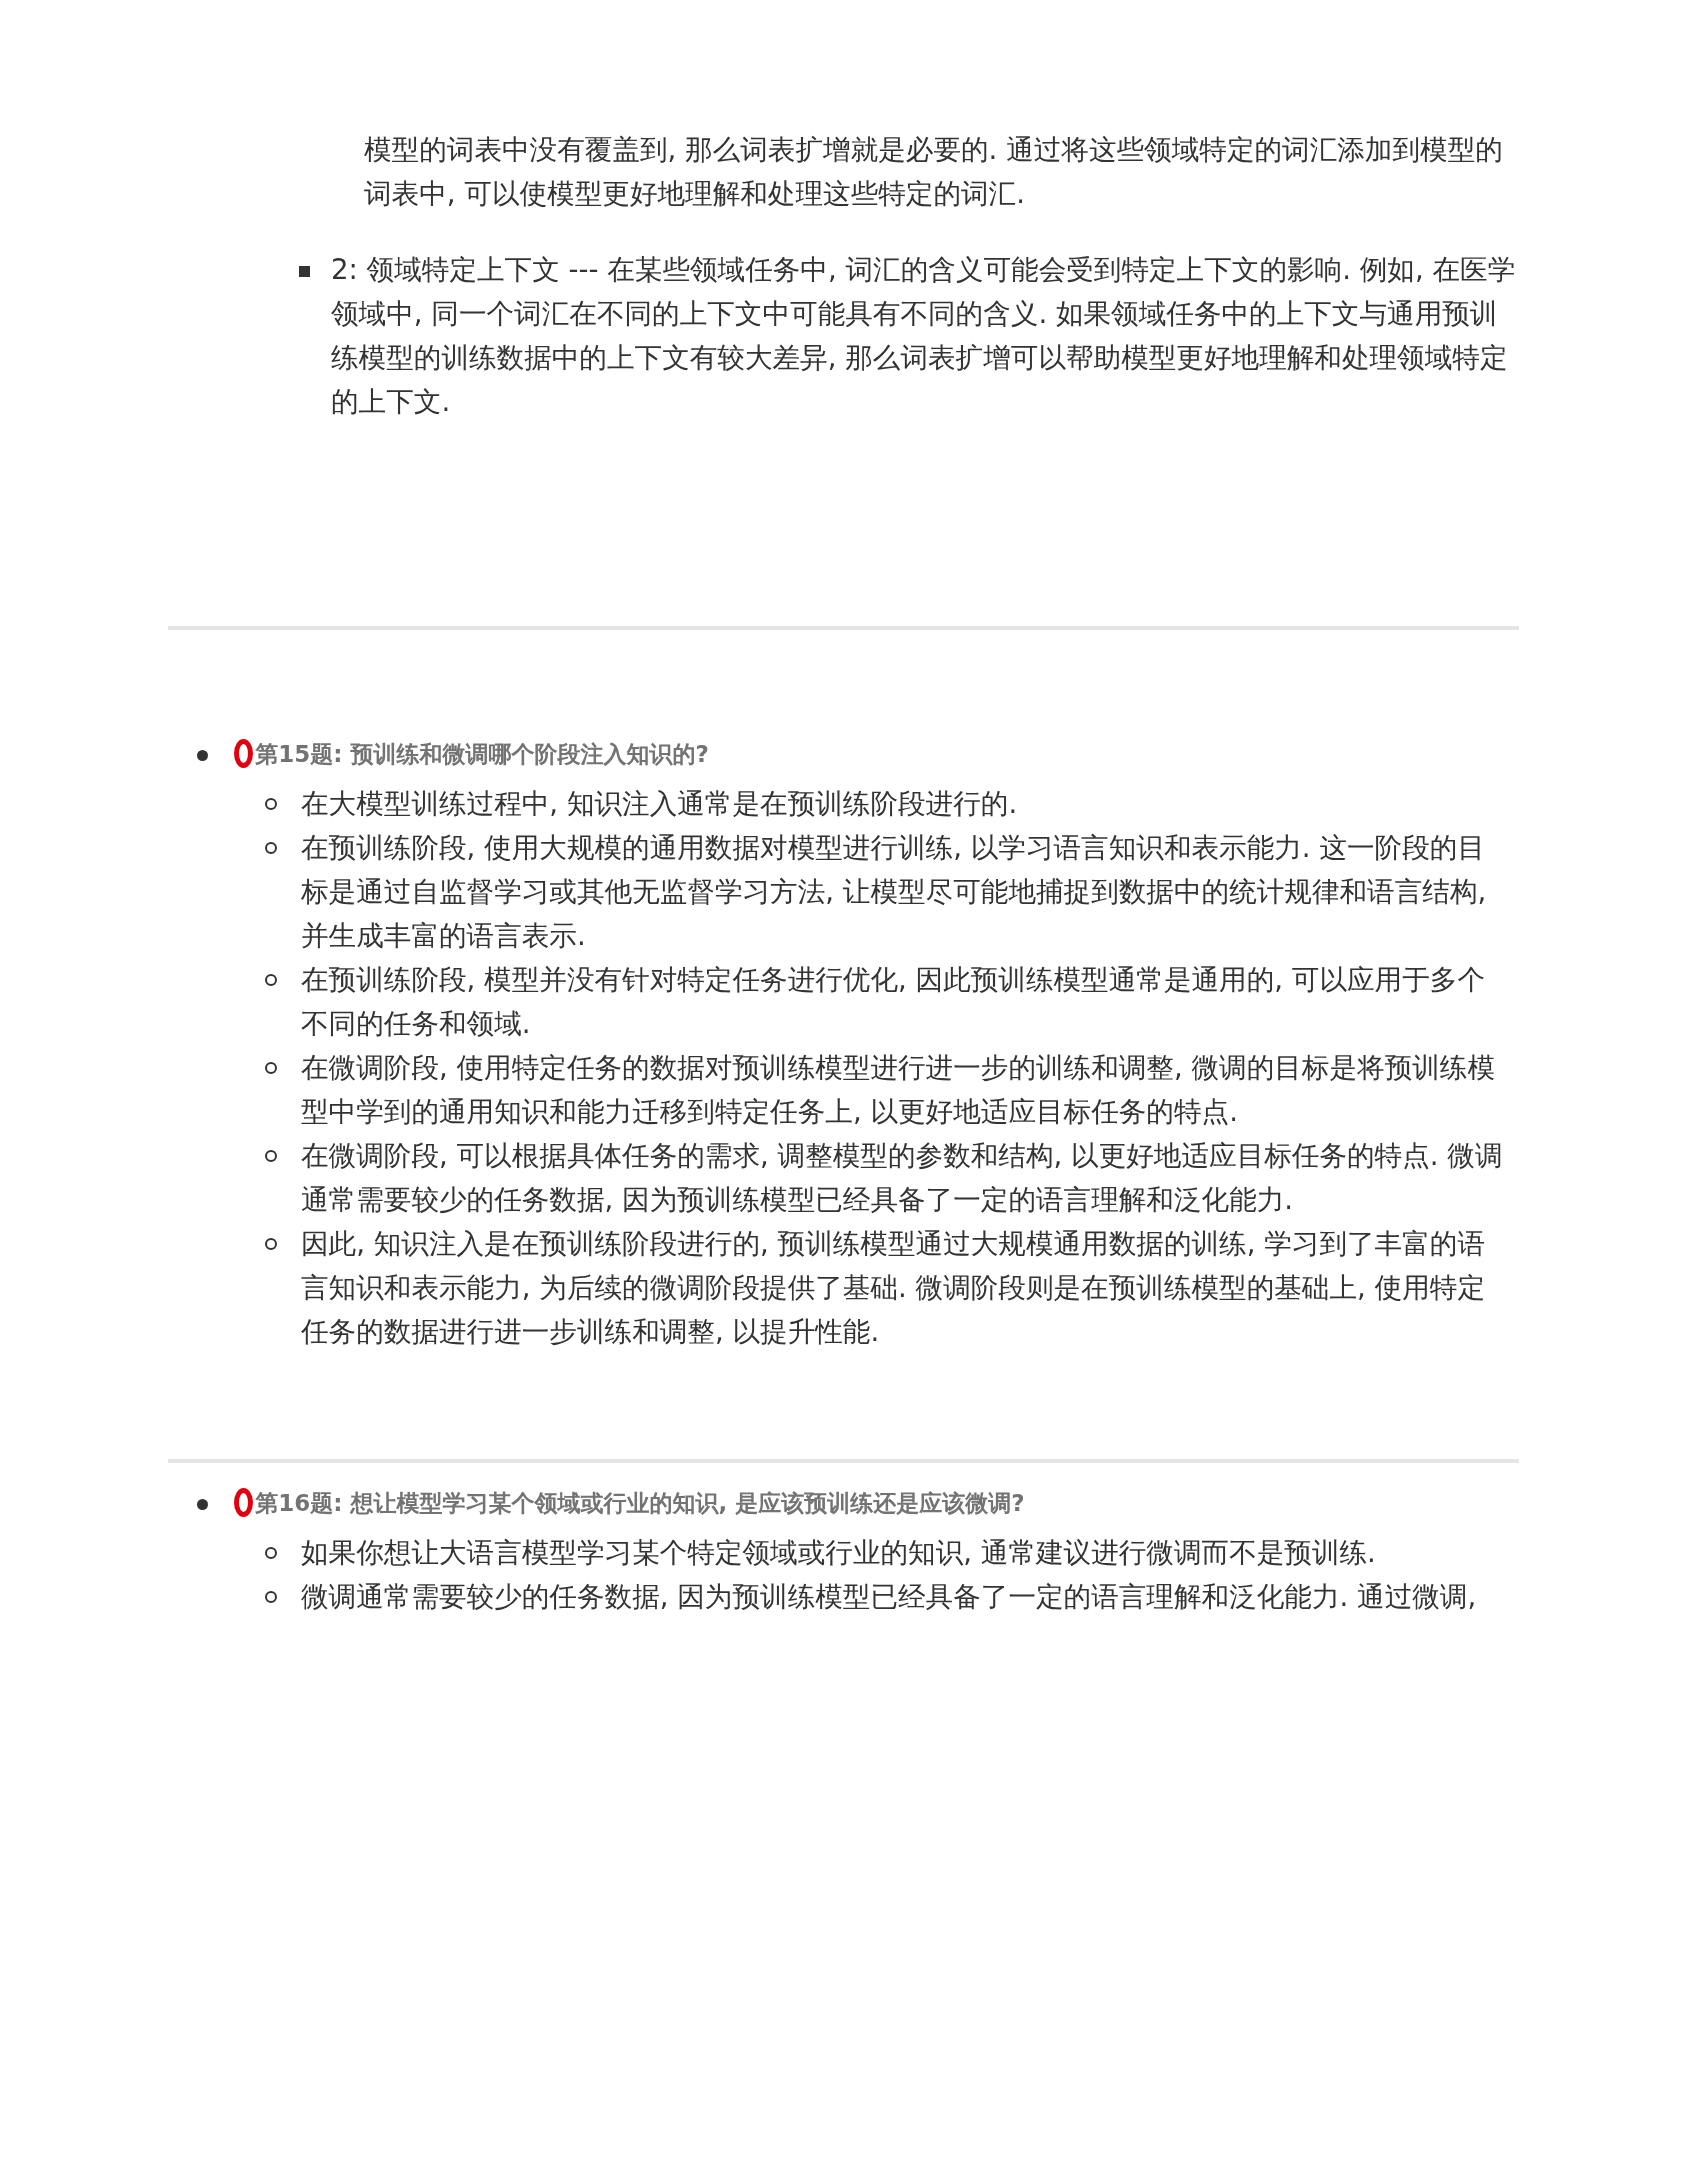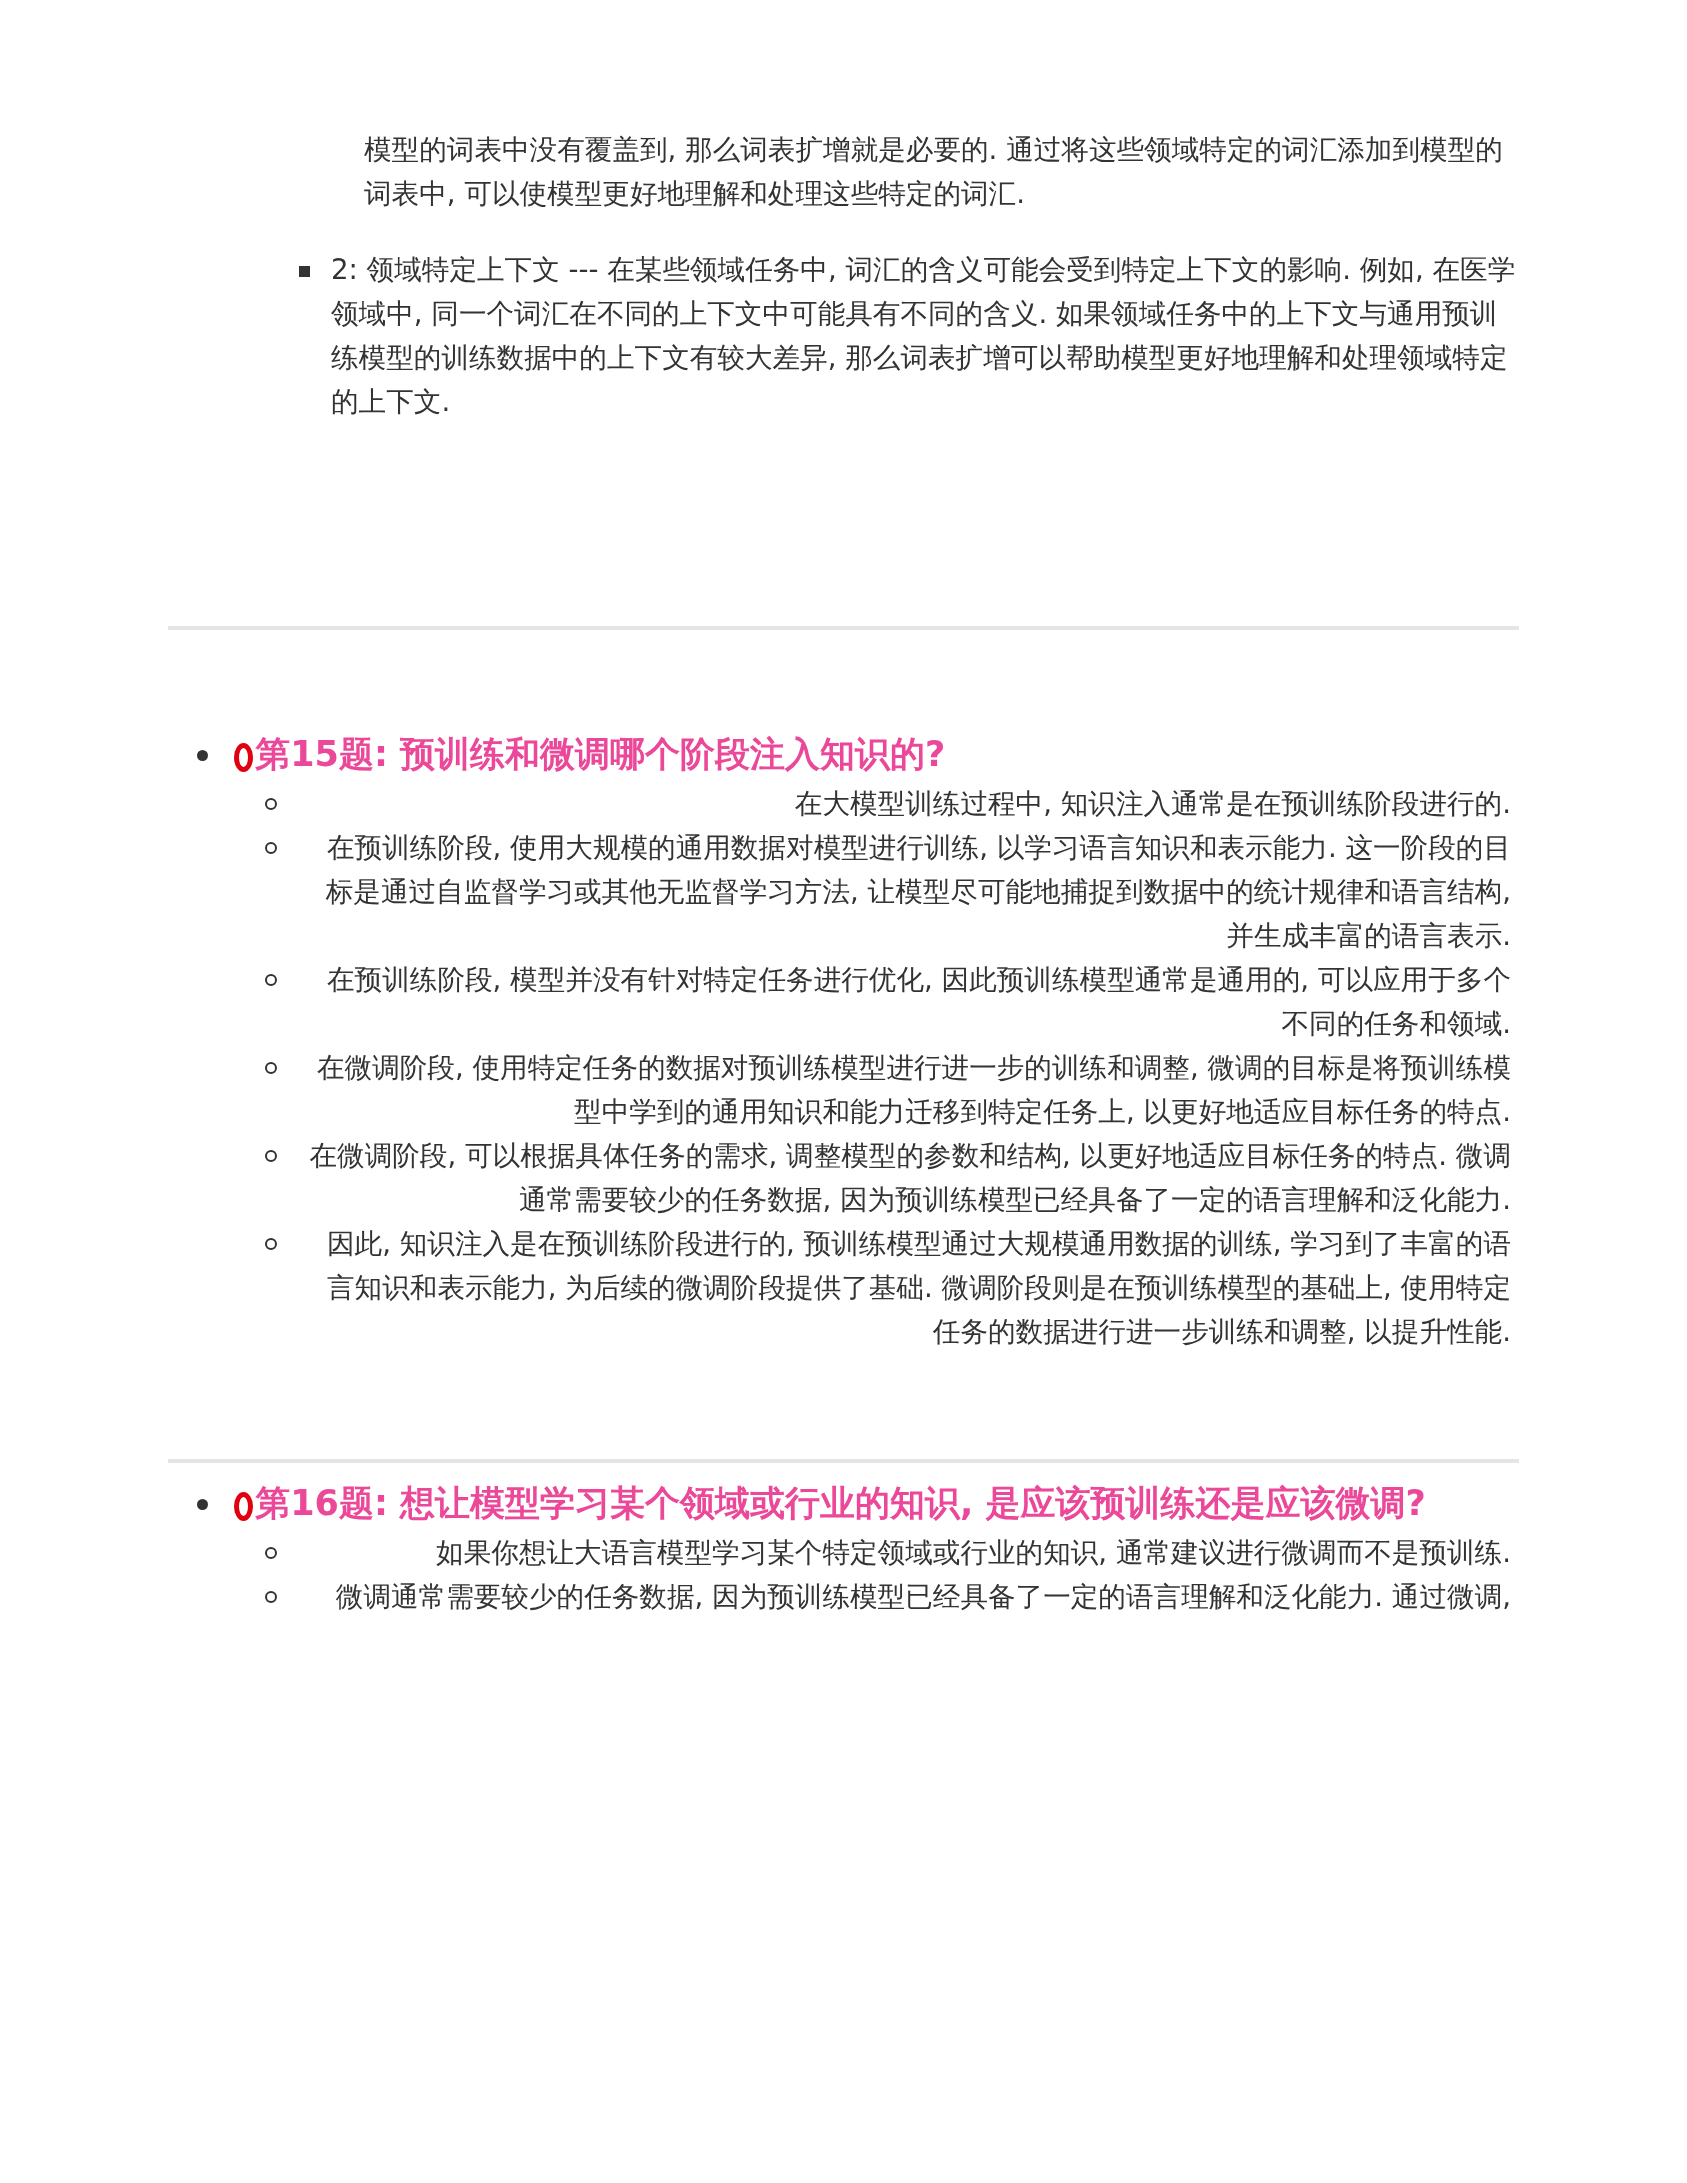"第15题: 预训练和微调哪个阶段注入知识的?" .q-title { color: #ec4899 -> #737373; font-size: 35px -> 23px }
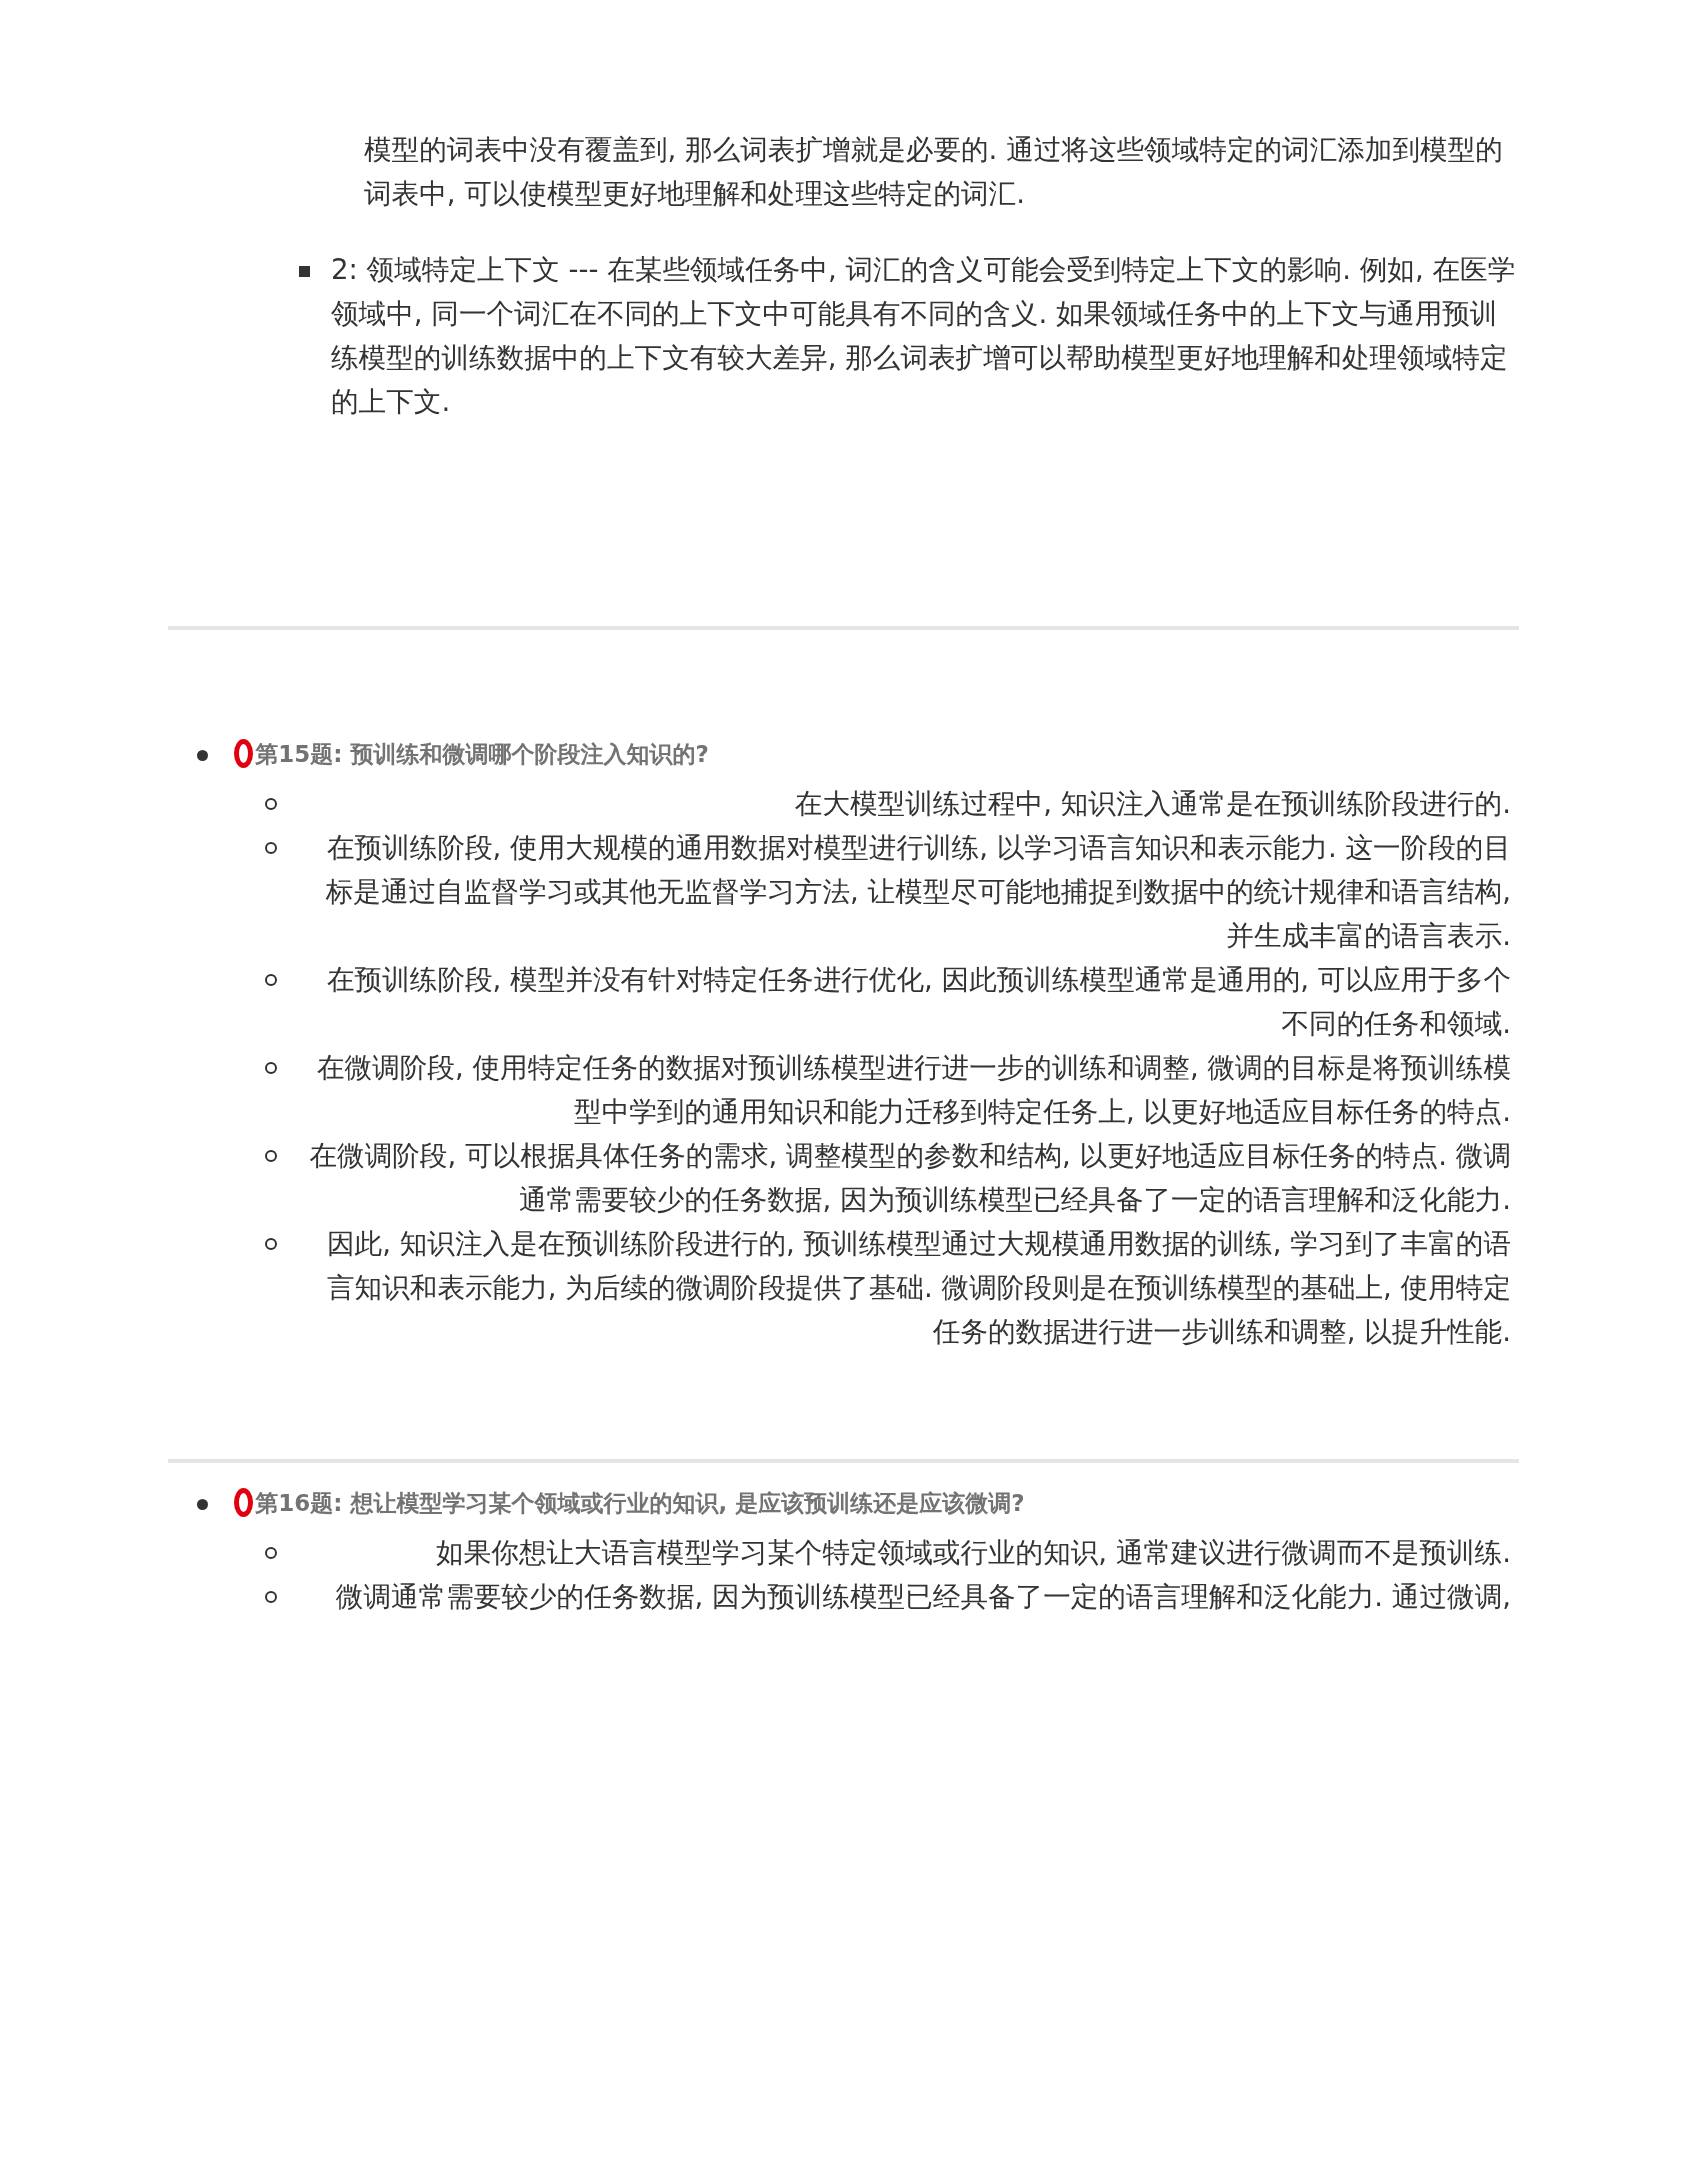"在大模型训练过程中, 知识注入通常是在预训练阶段进行的." .sub-item { text-align: right -> none }
